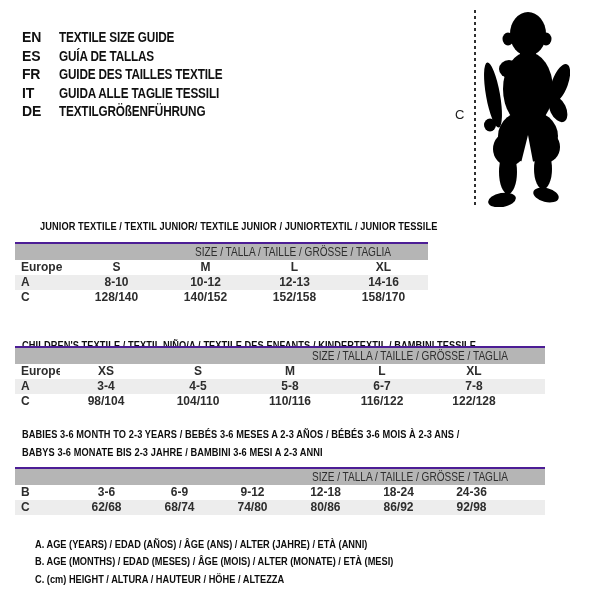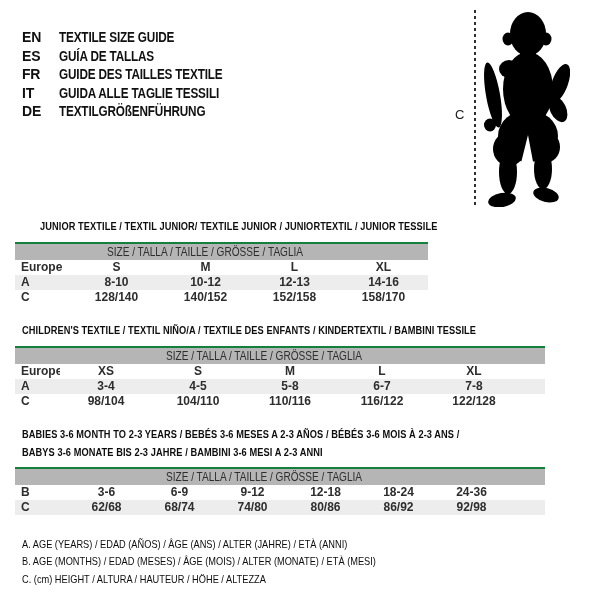"SIZE / TALLA / TAILLE" .bar-row th { border-top: 2px solid #15803d -> 2px solid #4c1d95; text-align: center -> right }
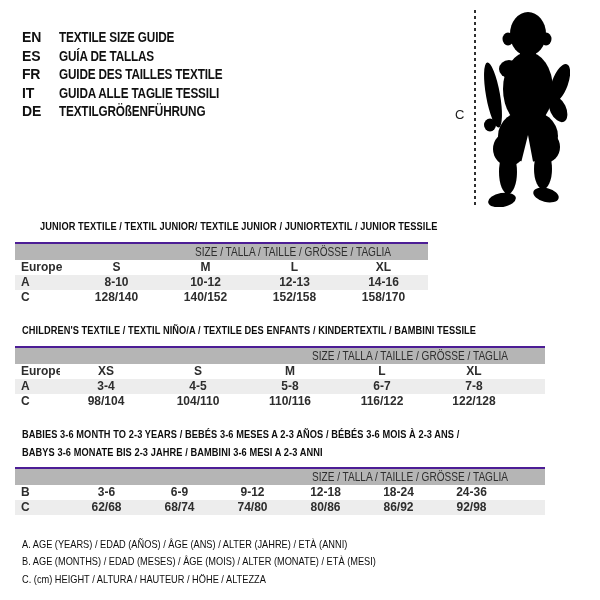"CHILDREN'S TEXTILE / TEXTIL NIÑO/A" div.abs { top: 321px -> 336px }
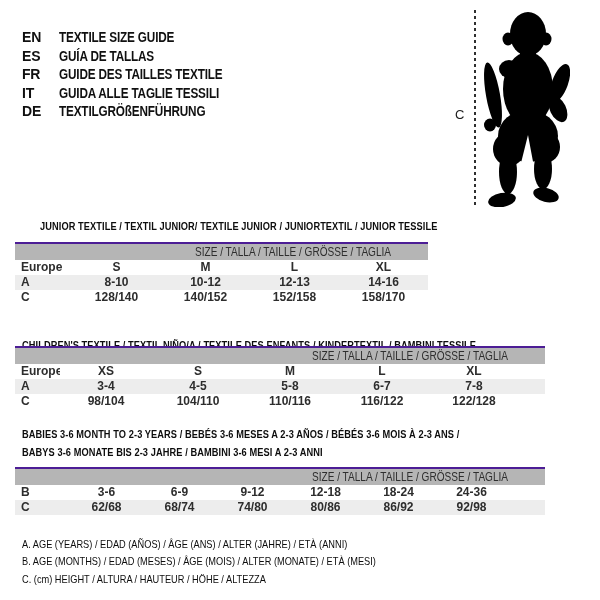"A. AGE (YEARS) / EDAD" .legend-line { font-weight: normal -> bold; margin-left: none -> 13px }
